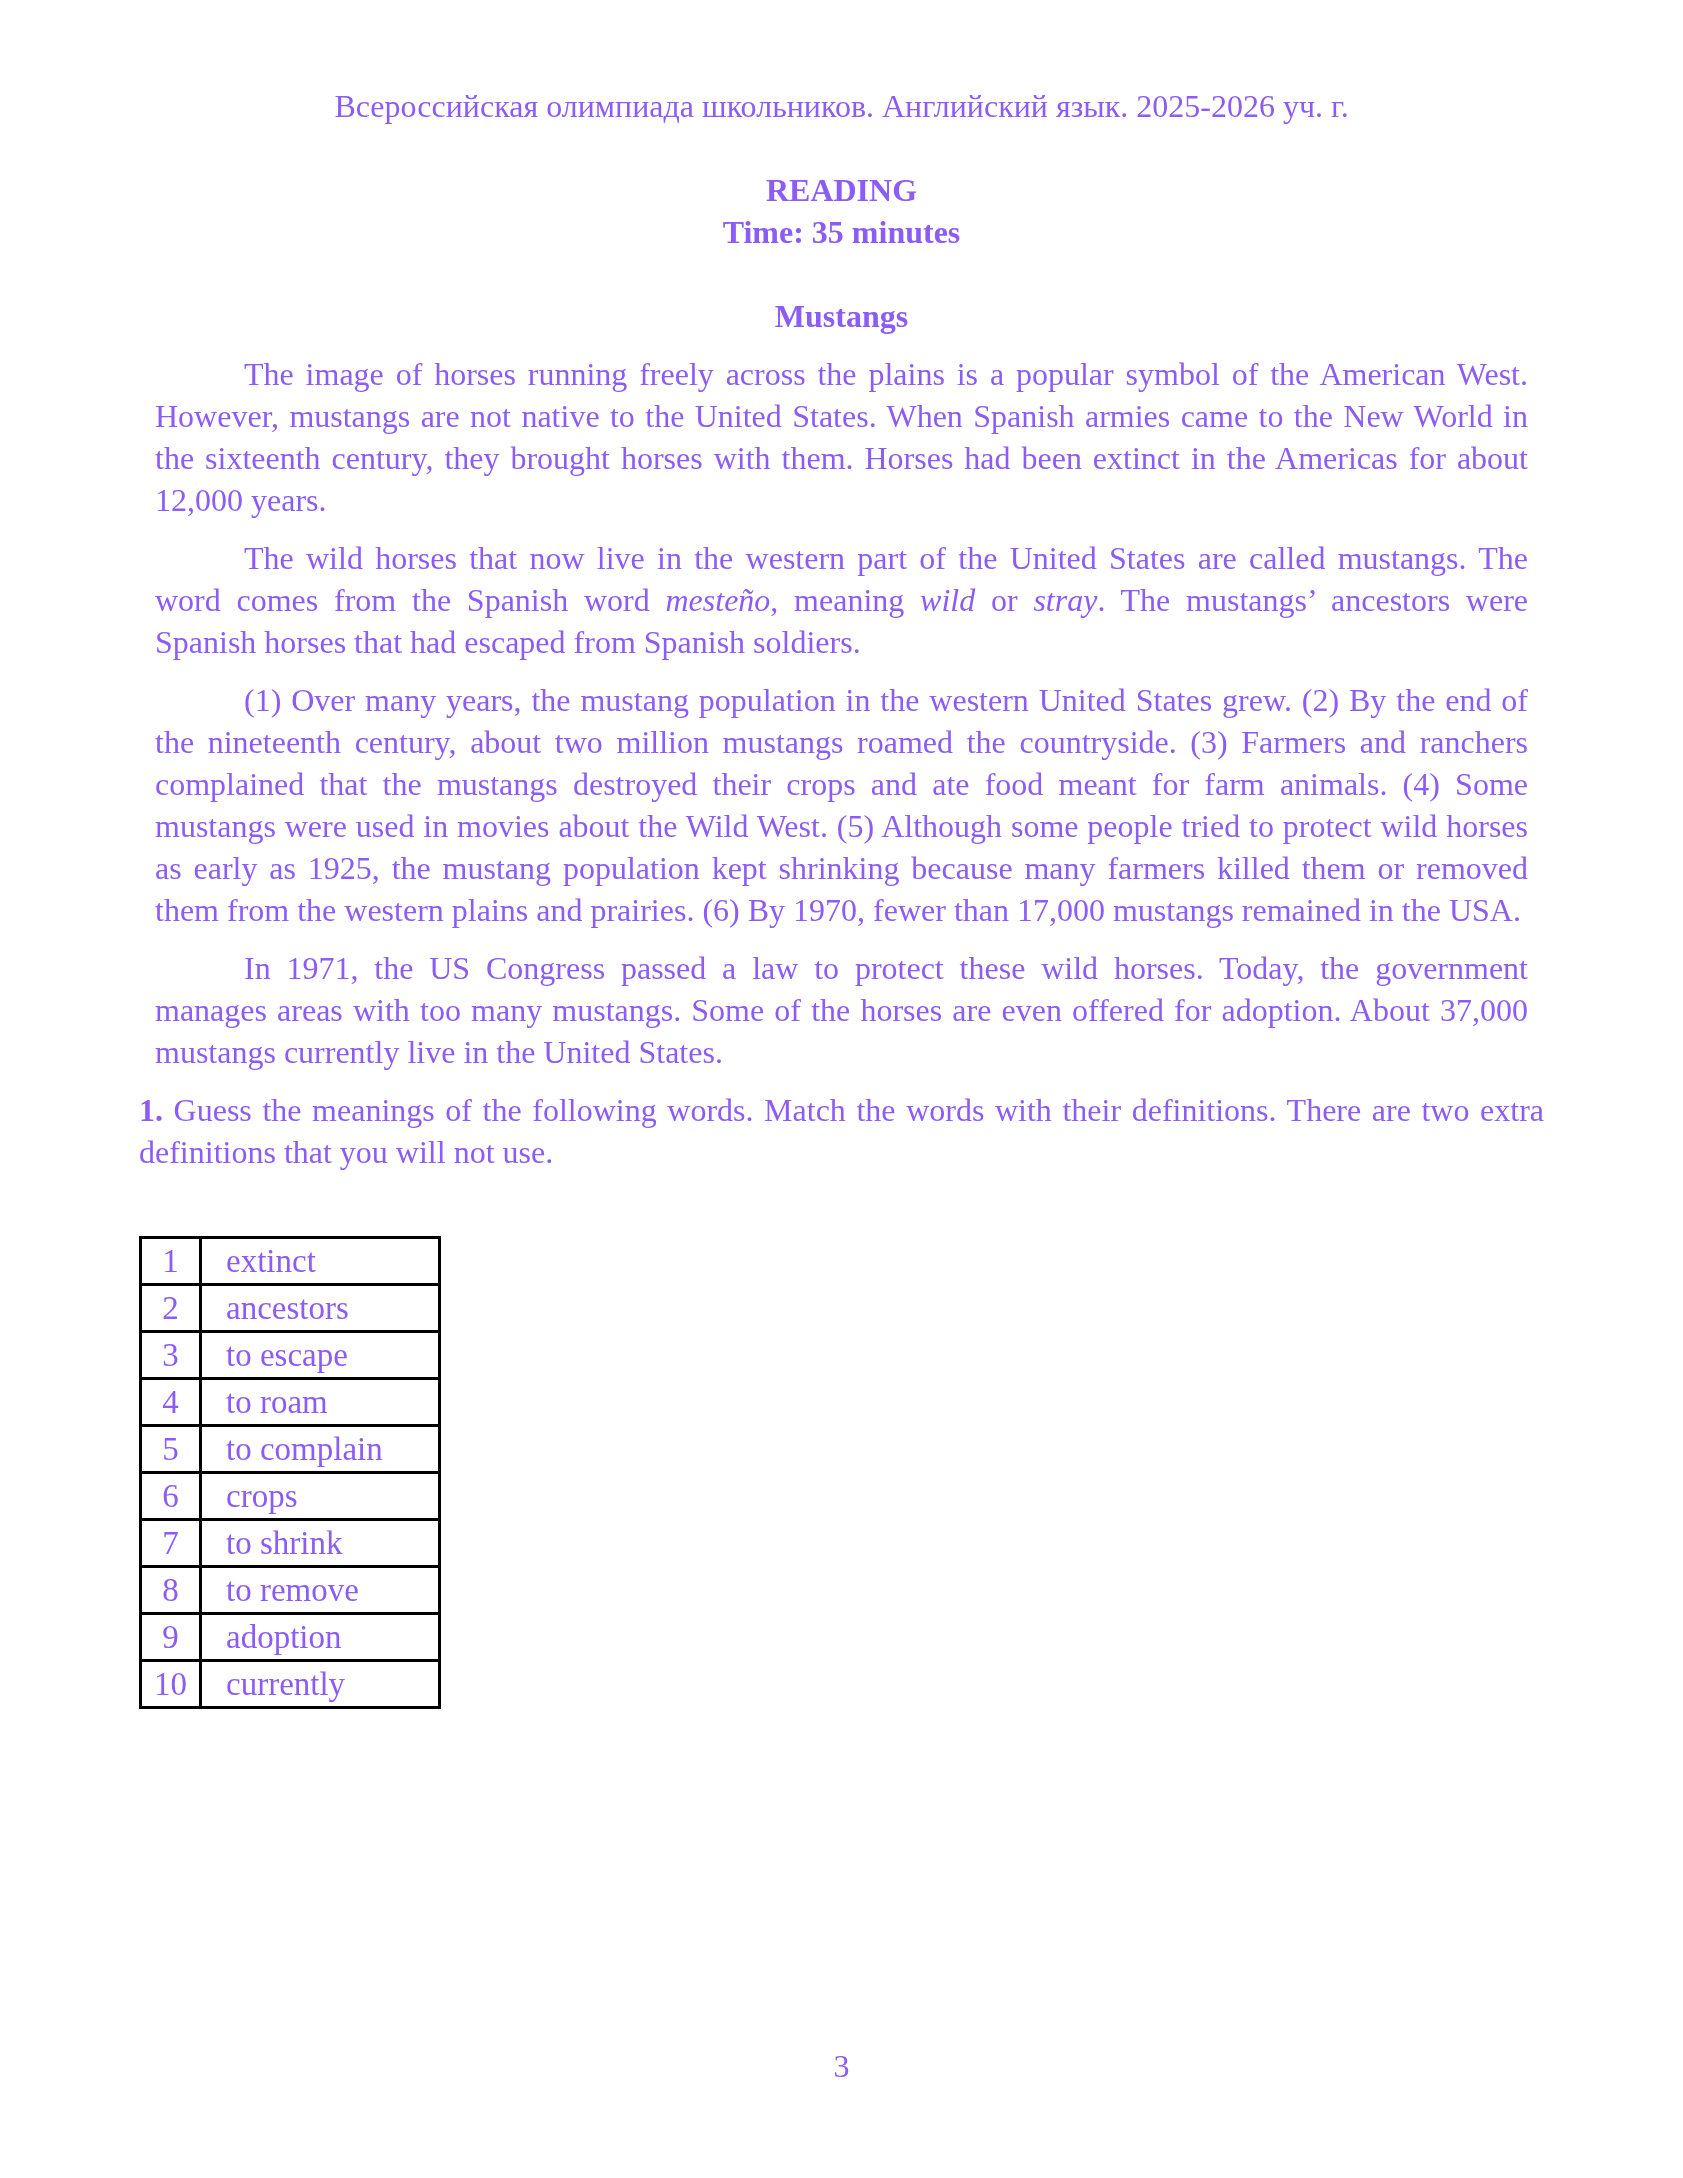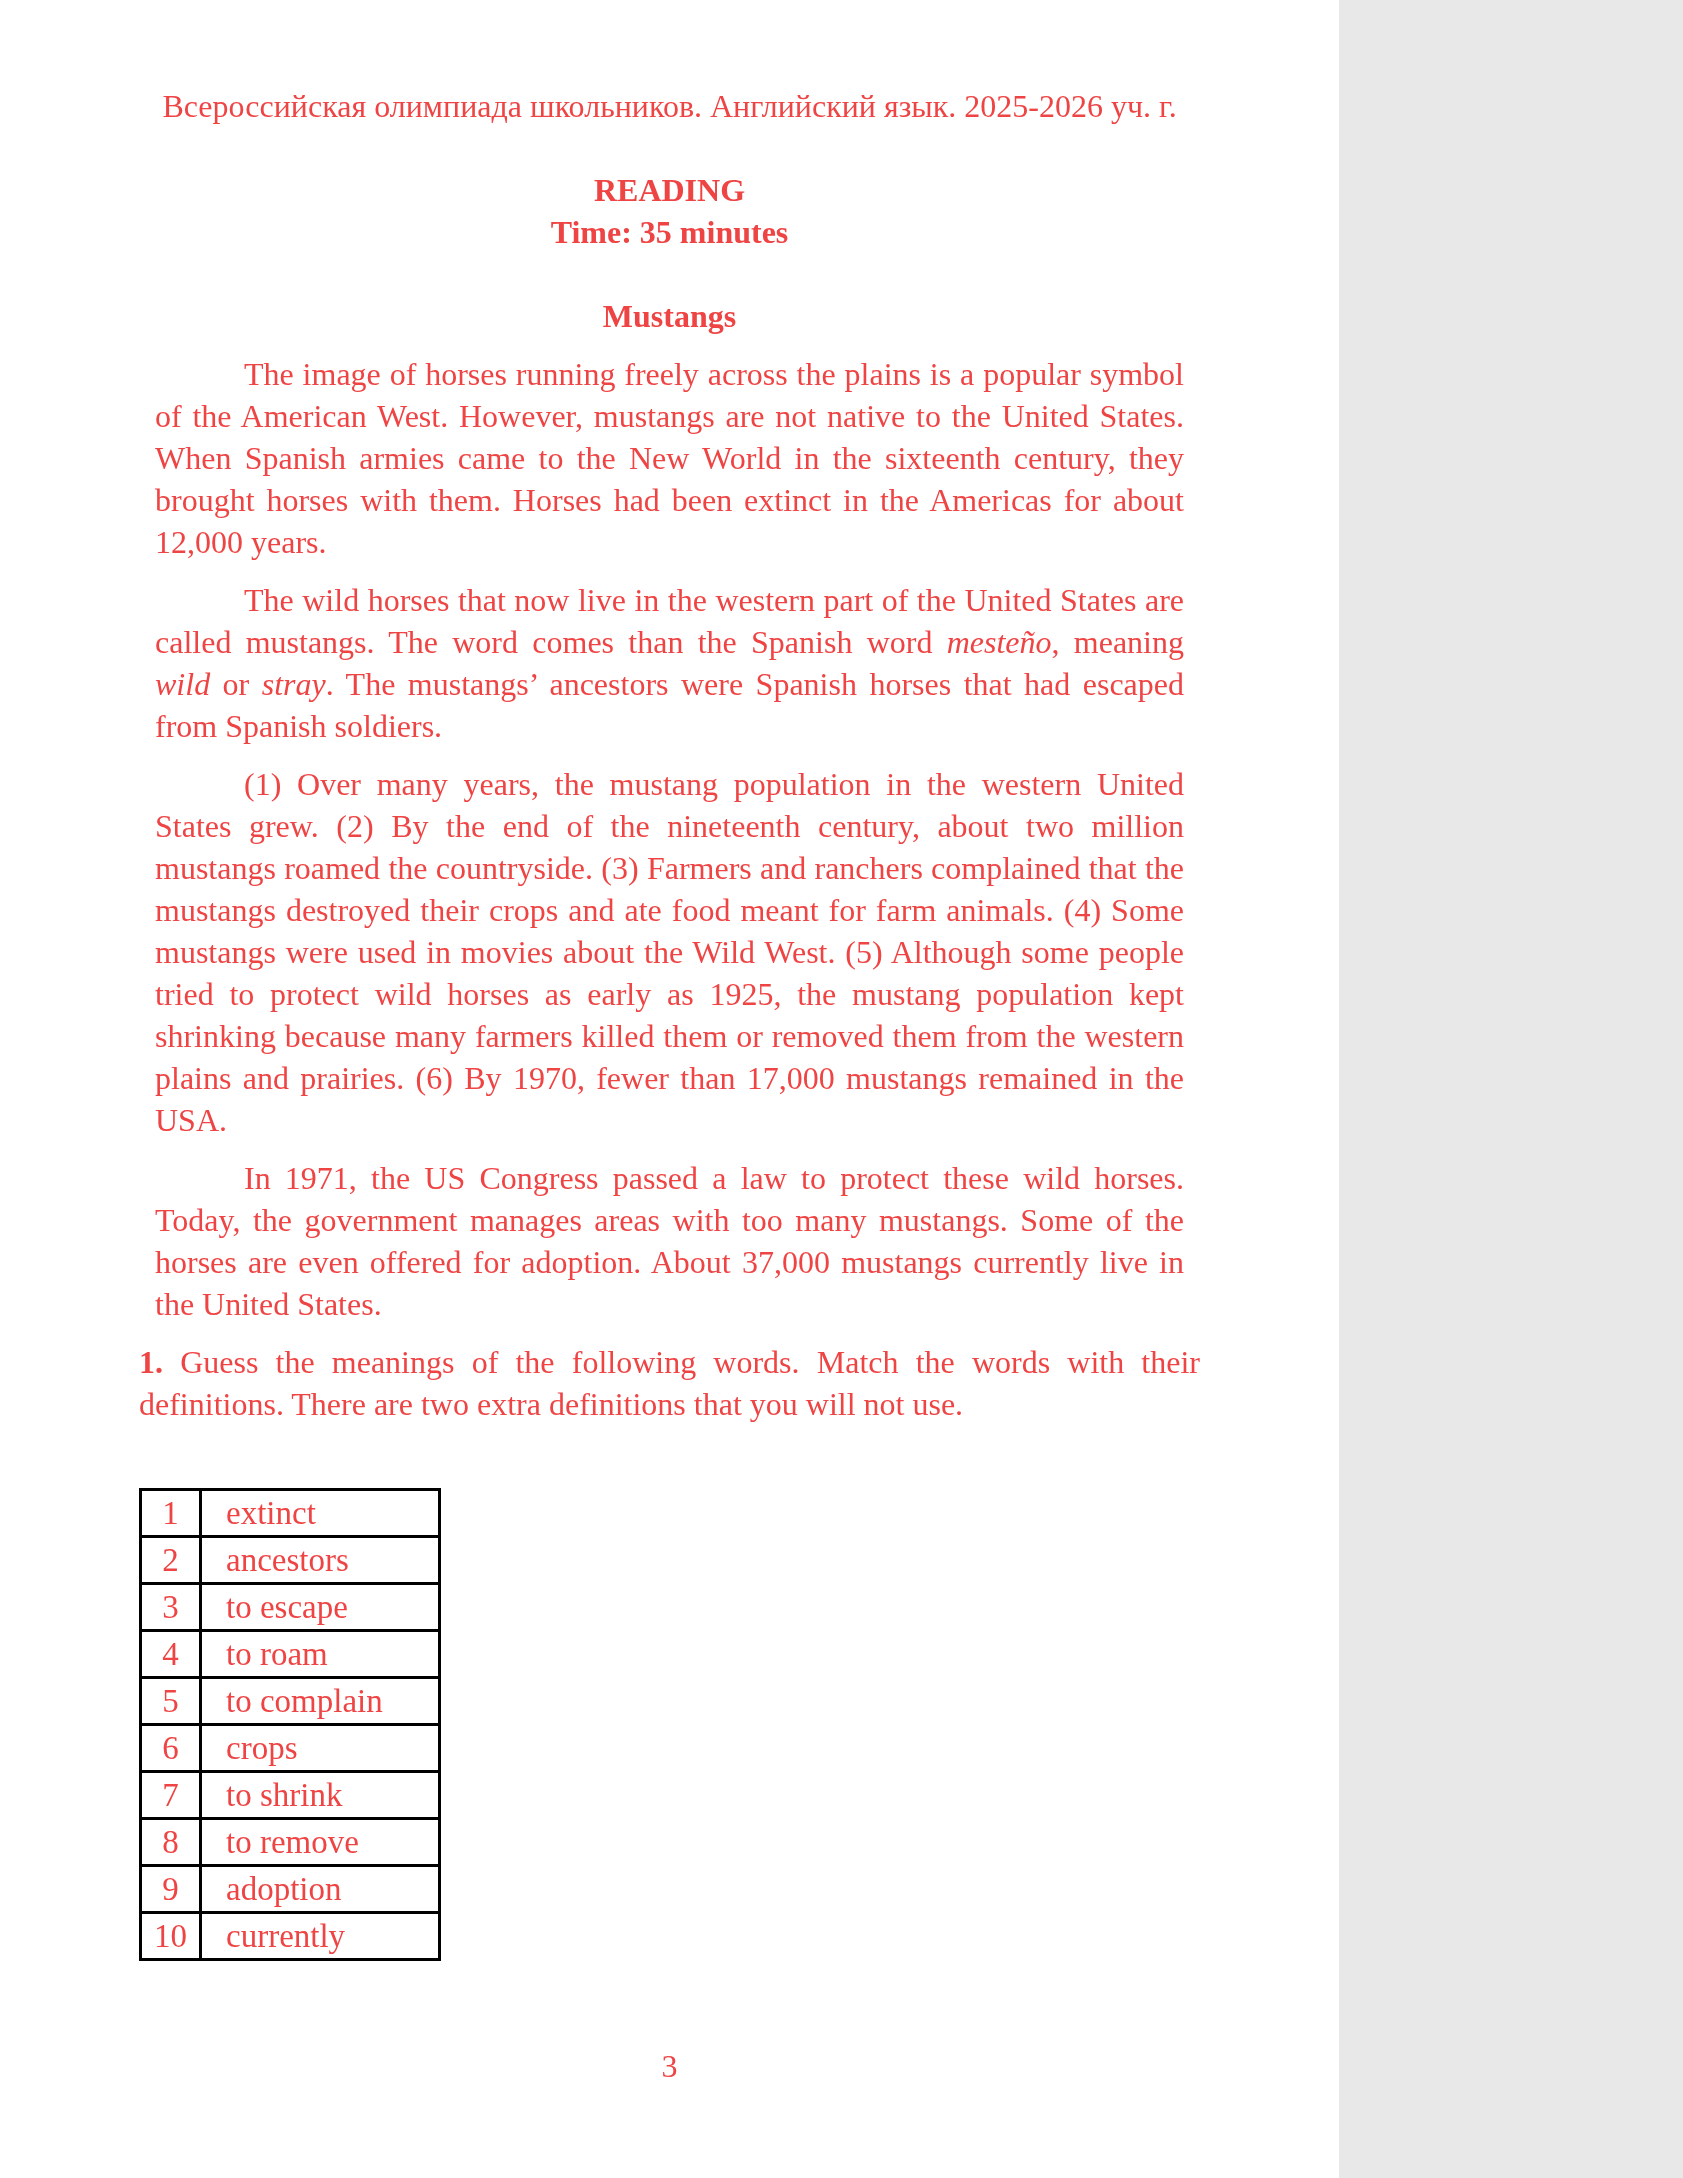"Всероссийская олимпиада школьников." .page { color: #ef4444 -> #8b5cf6; width: 1339px -> 1683px }
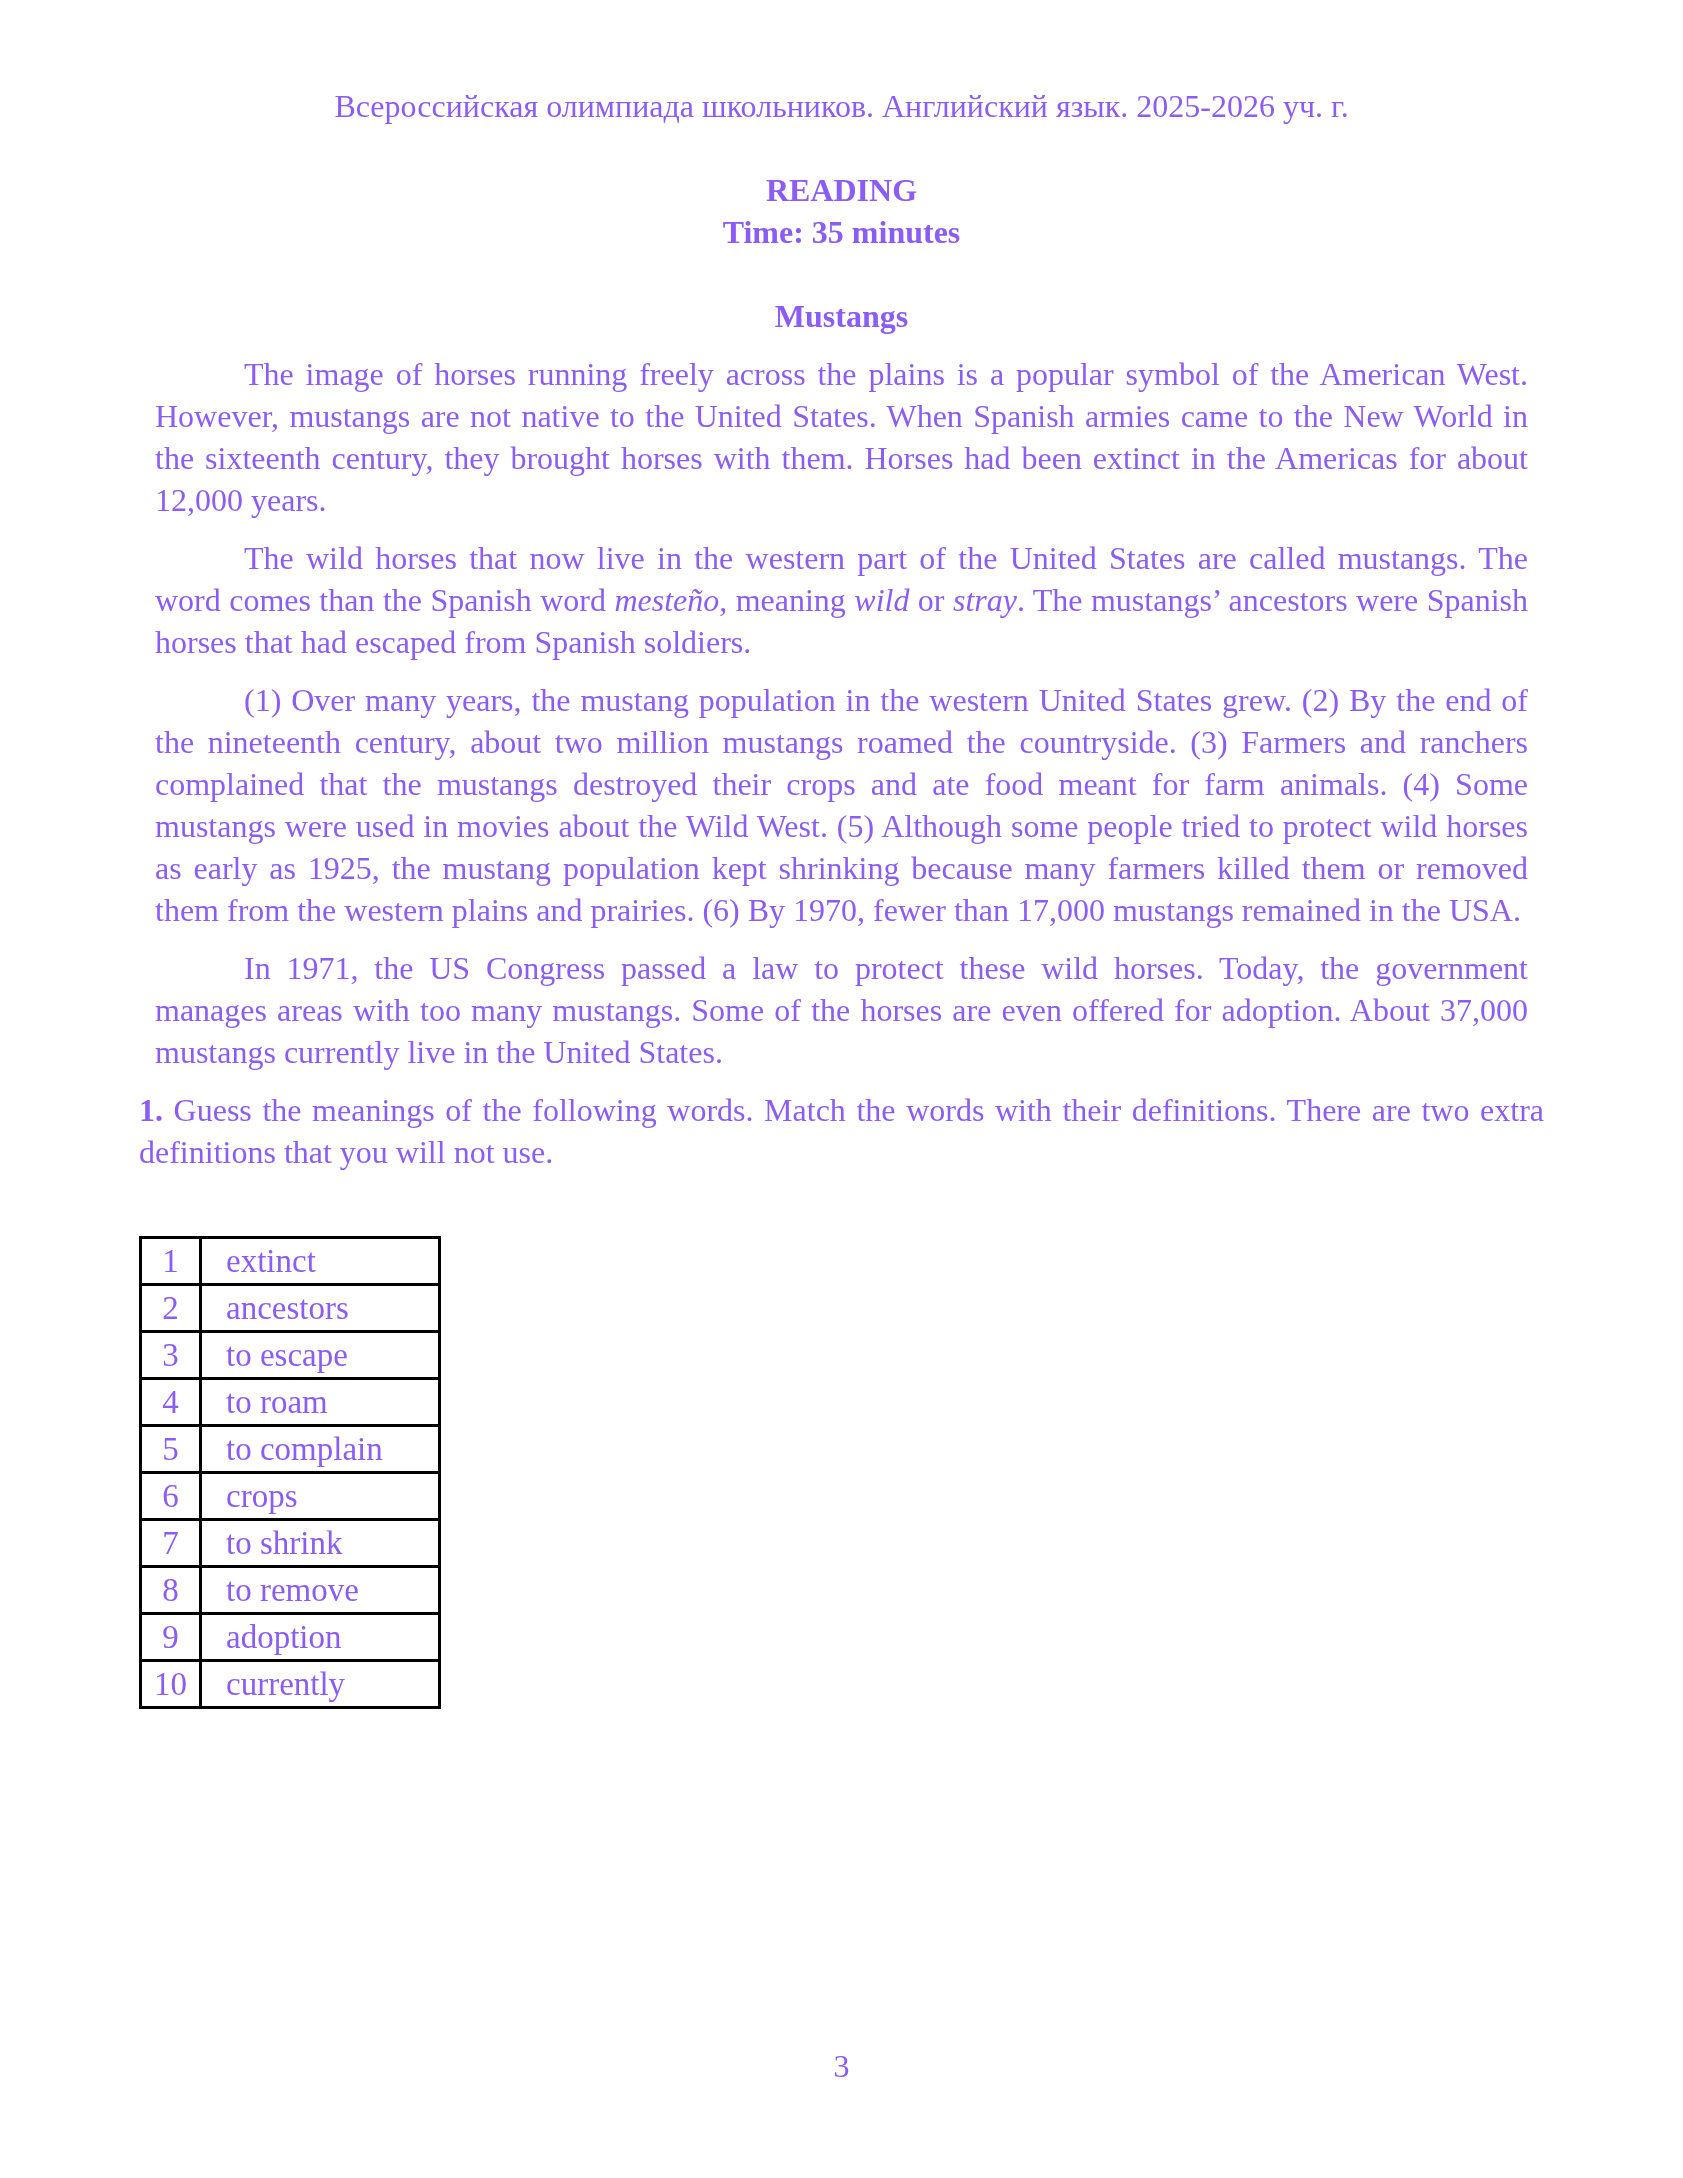"The wild horses that now" span { text: than -> from }
